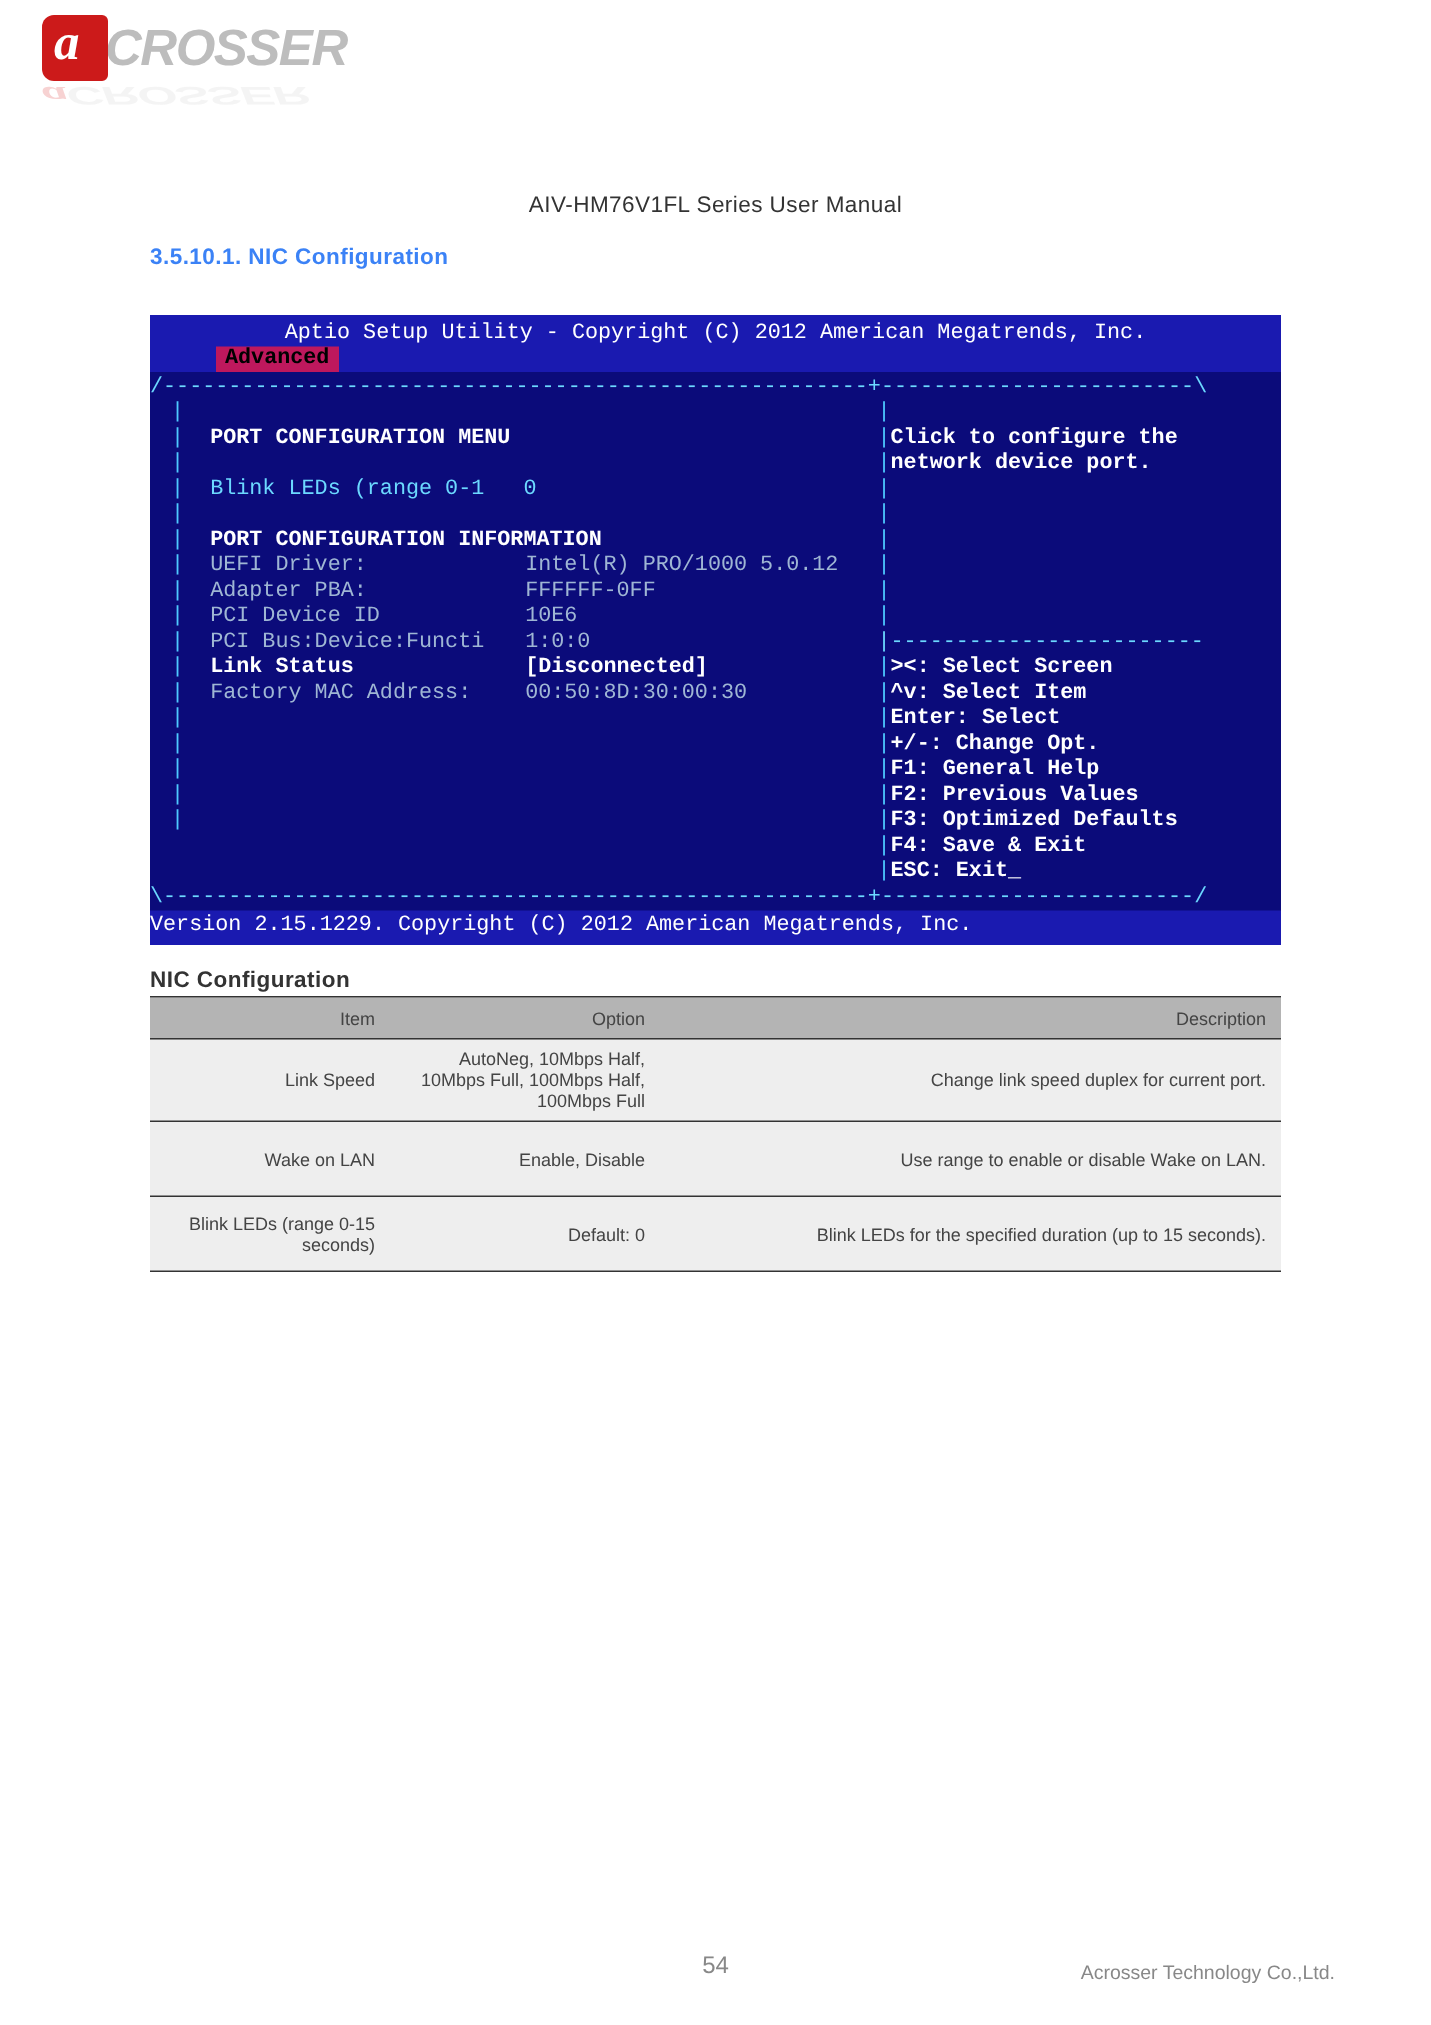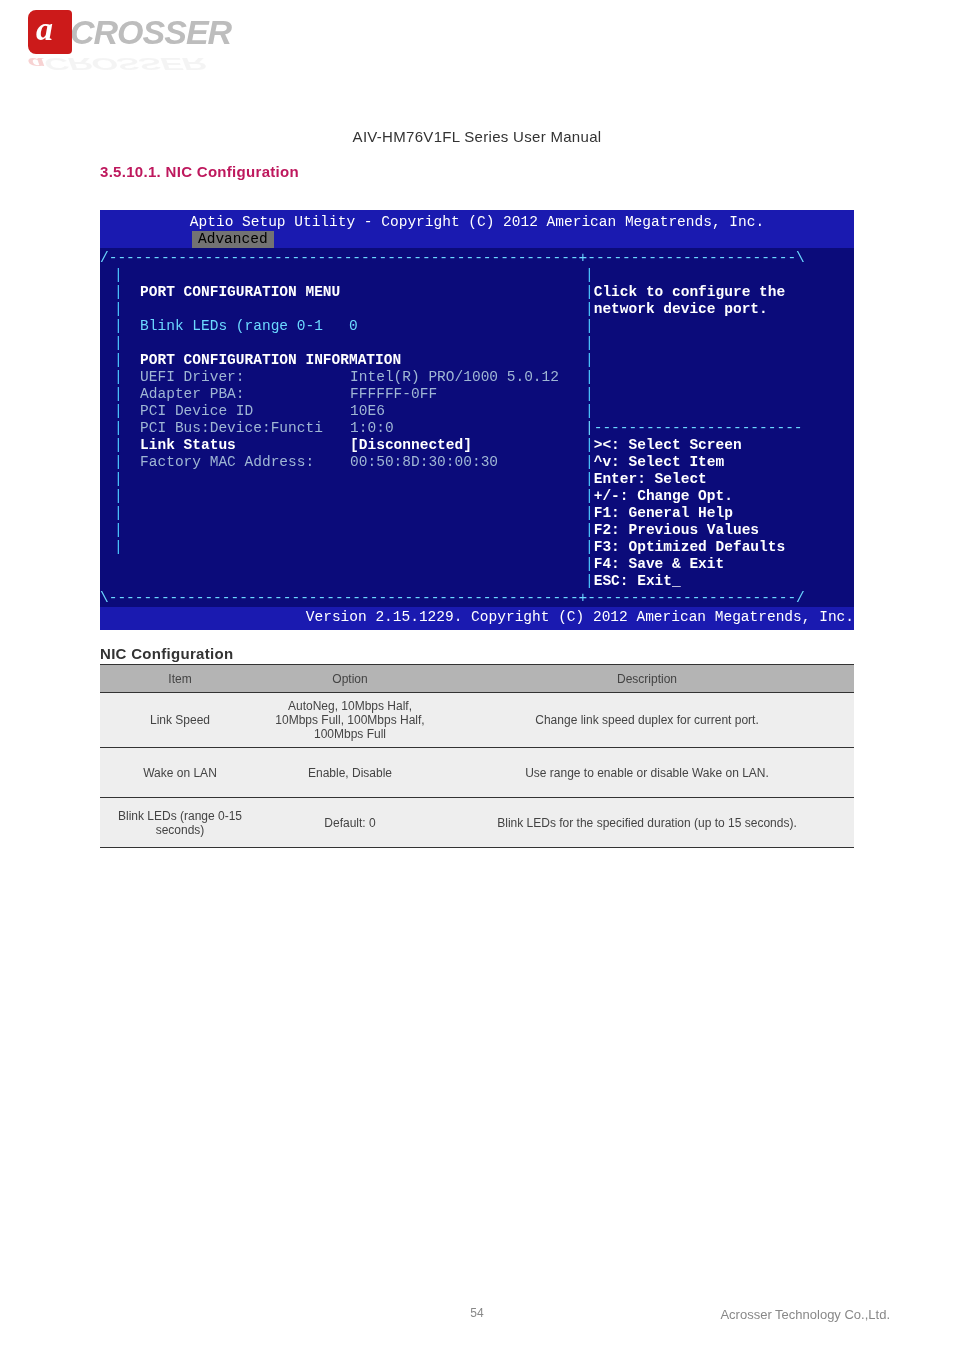"3.5.10.1. NIC Configuration" .section-heading { color: #be185d -> #3b82f6 }
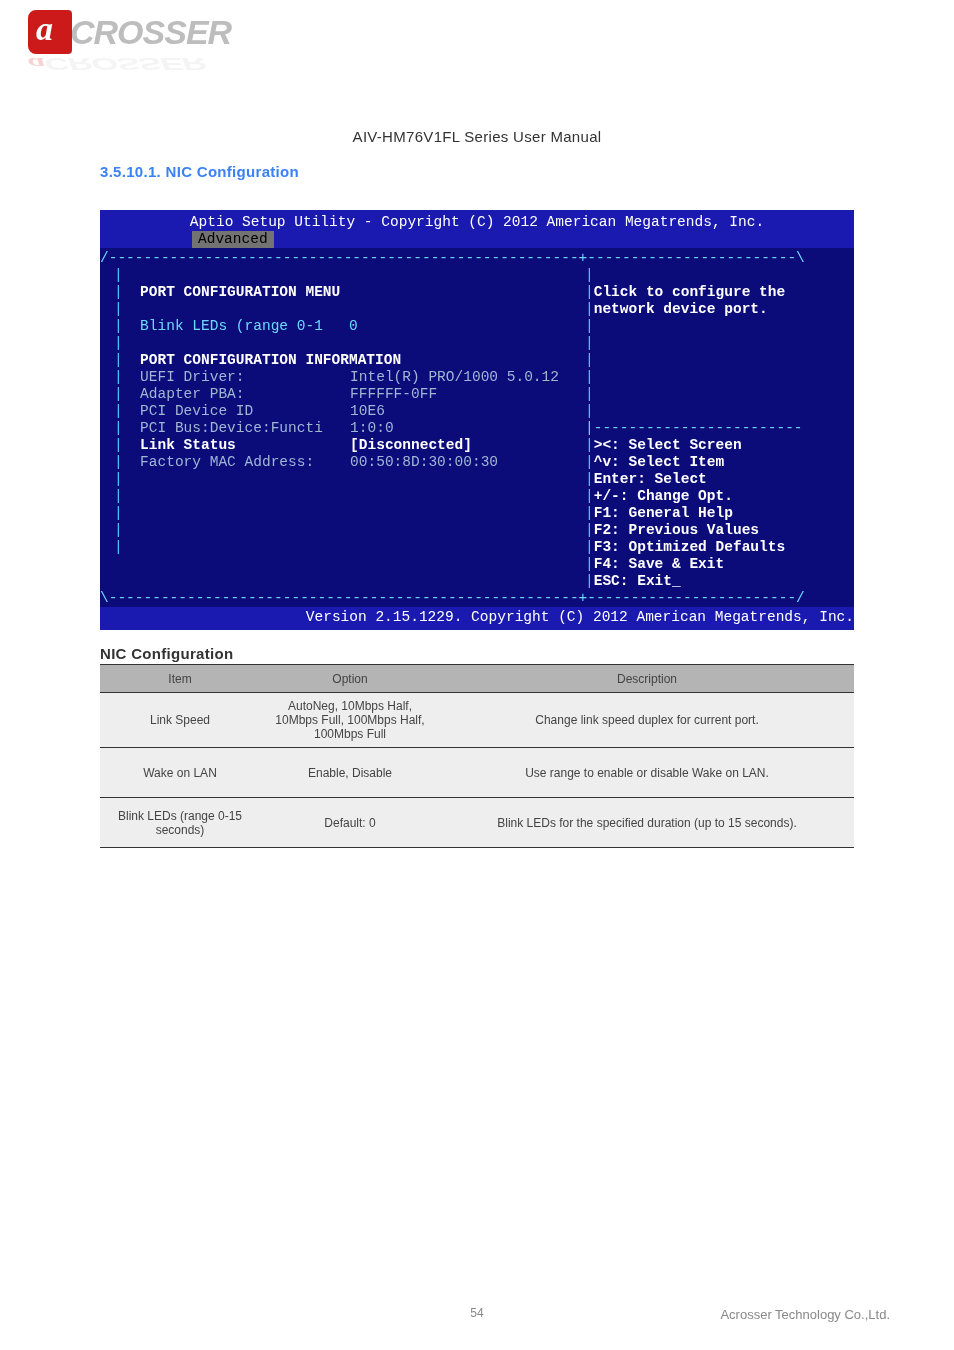"Advanced" .bios-tab { background: #737373 -> #be185d; font-weight: none -> bold; margin-left: 92px -> 44px }
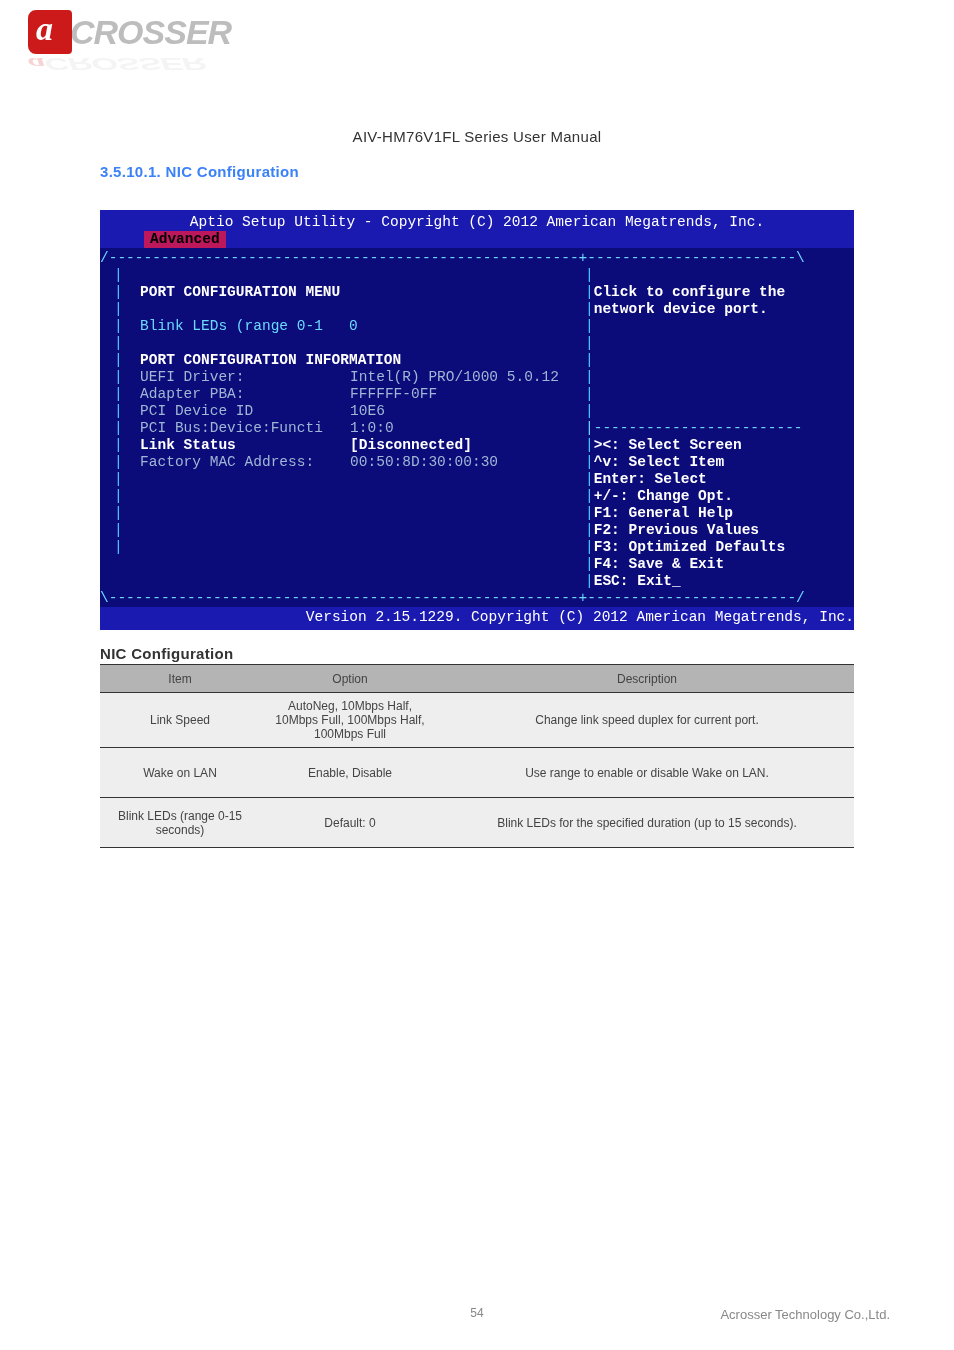"Version 2.15.1229. Copyright (C) 2012" .bios-footer { text-align: right -> left }
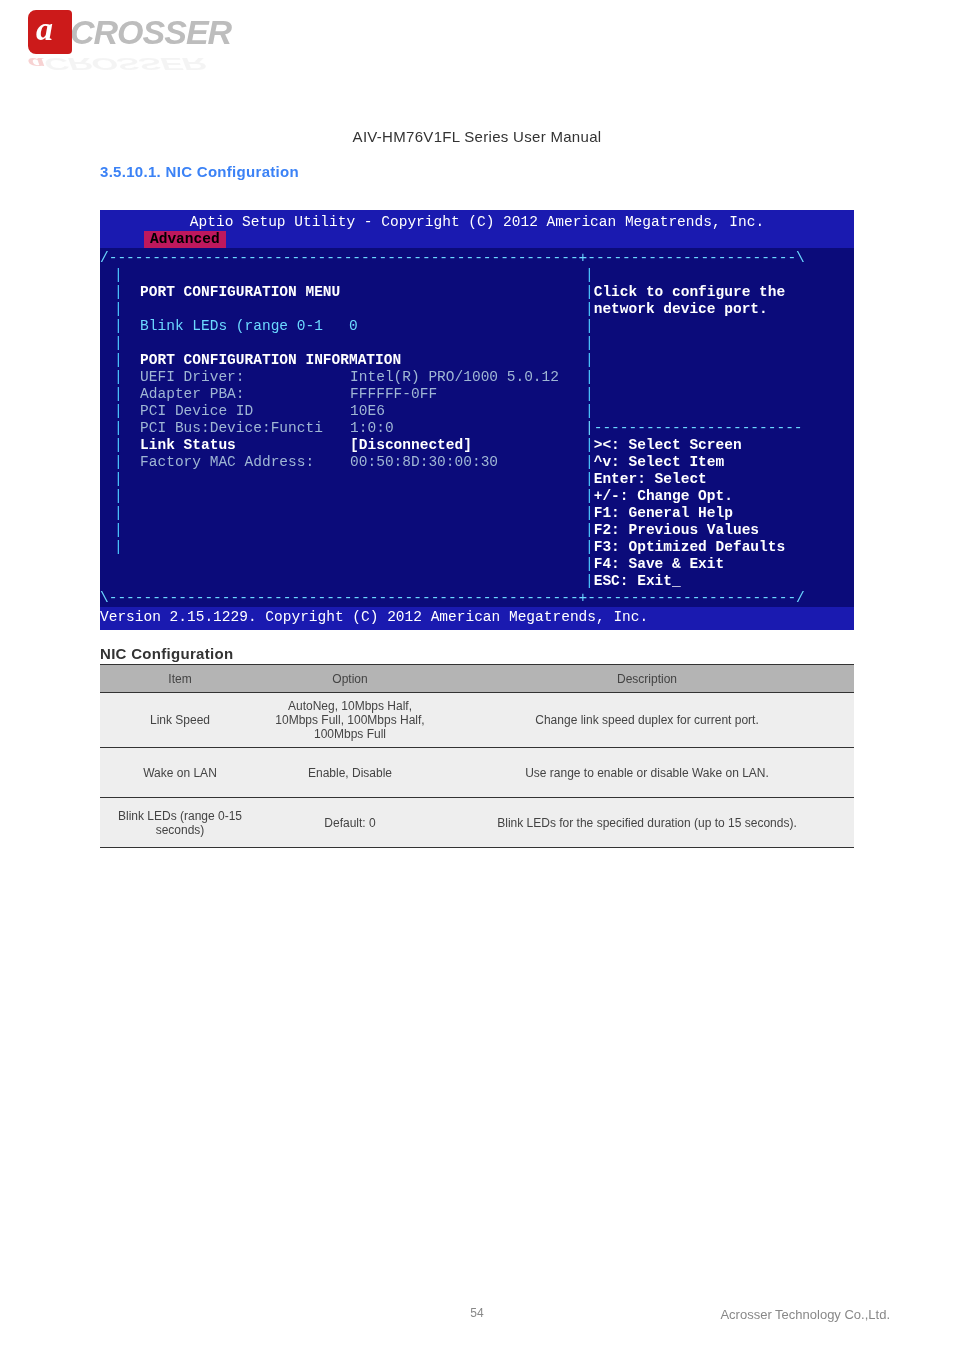"Item" .opt-table th, .opt-table td { text-align: center -> right }
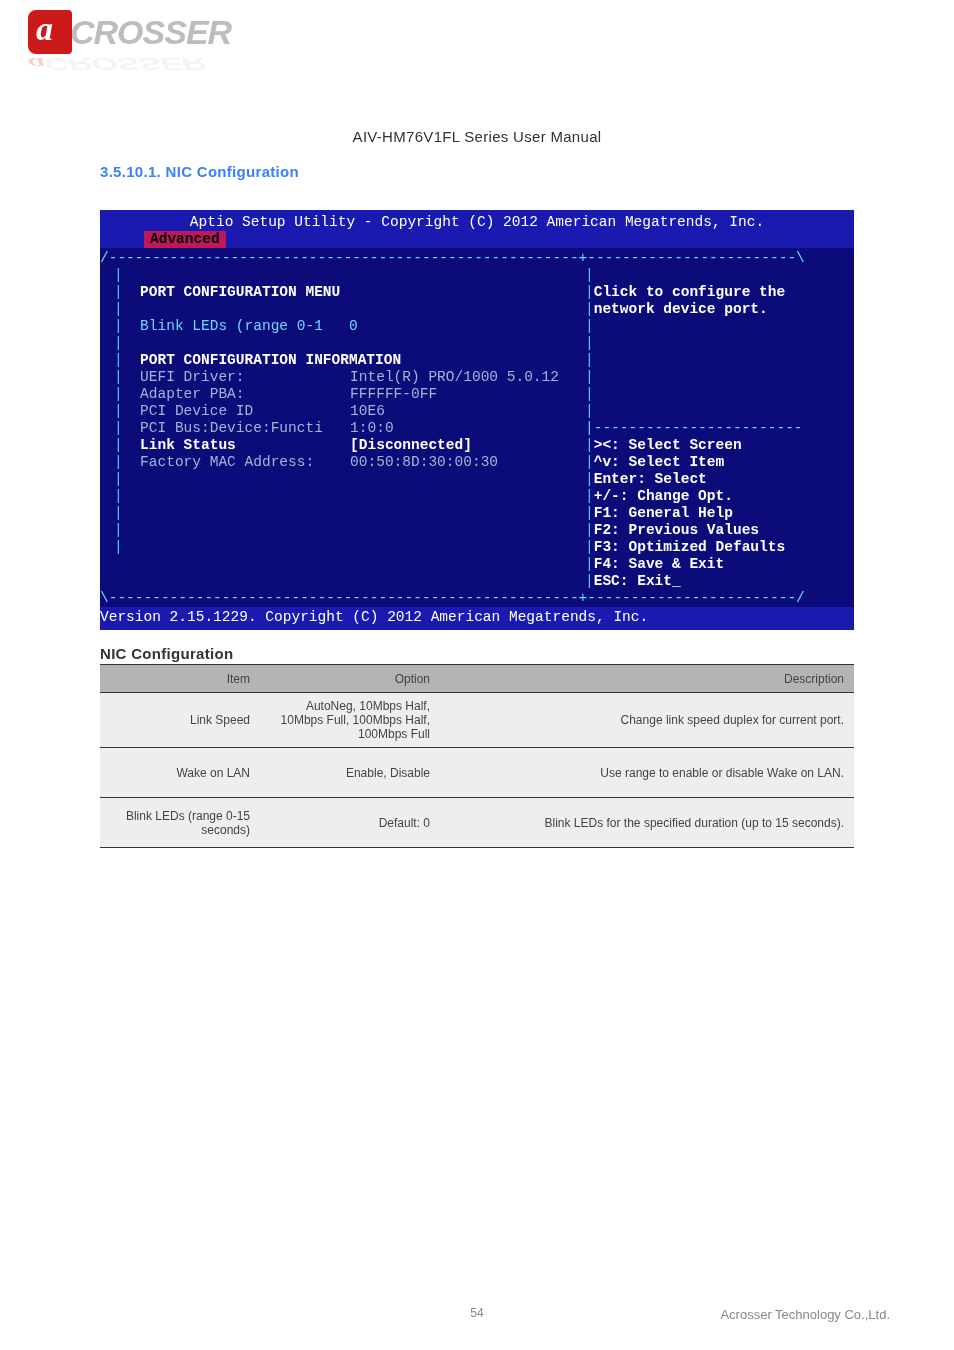"54" .pagenum { font-size: 12px -> 16px }
